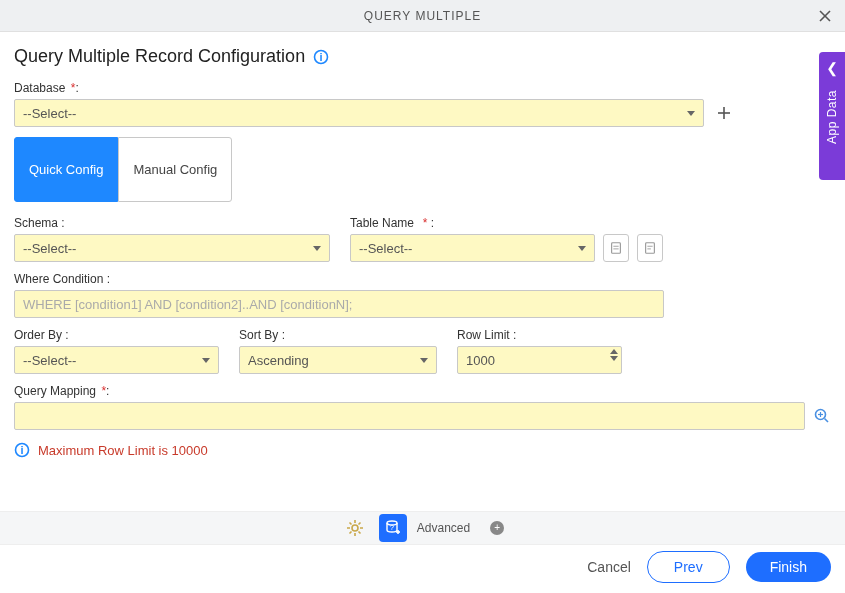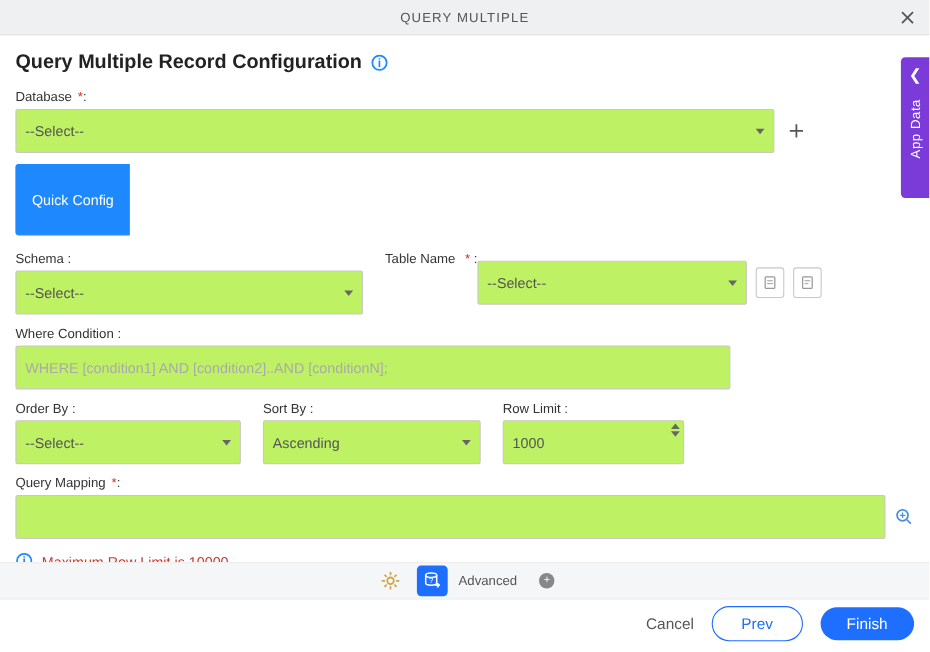"Query Multiple Record Configuration" .title-row h2 { font-weight: bold -> normal }
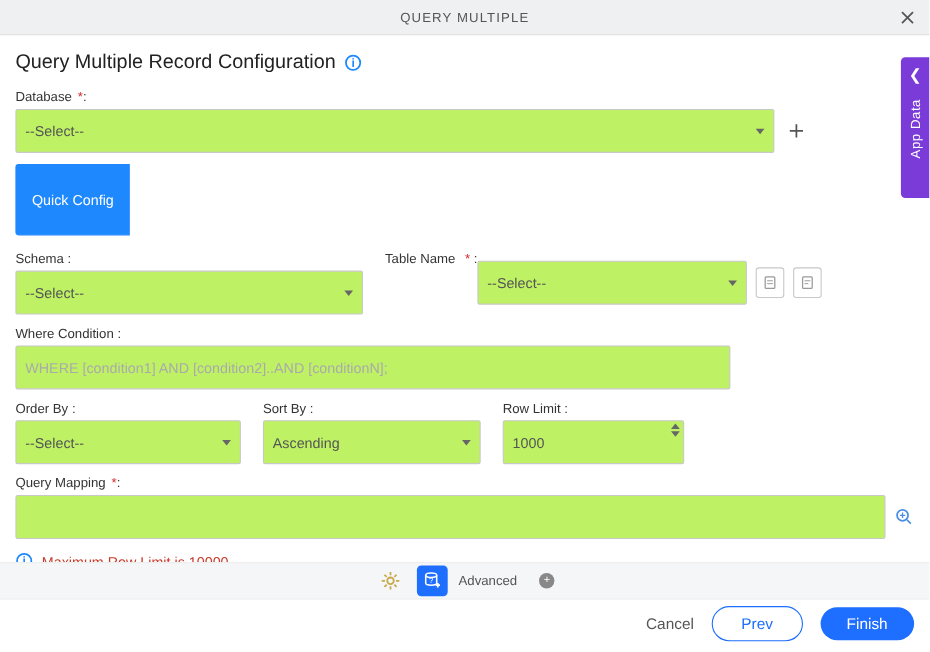"--Select--" .select, .text-input, .num-input { background: #bef264 -> #fef9c3; height: 40px -> 28px }
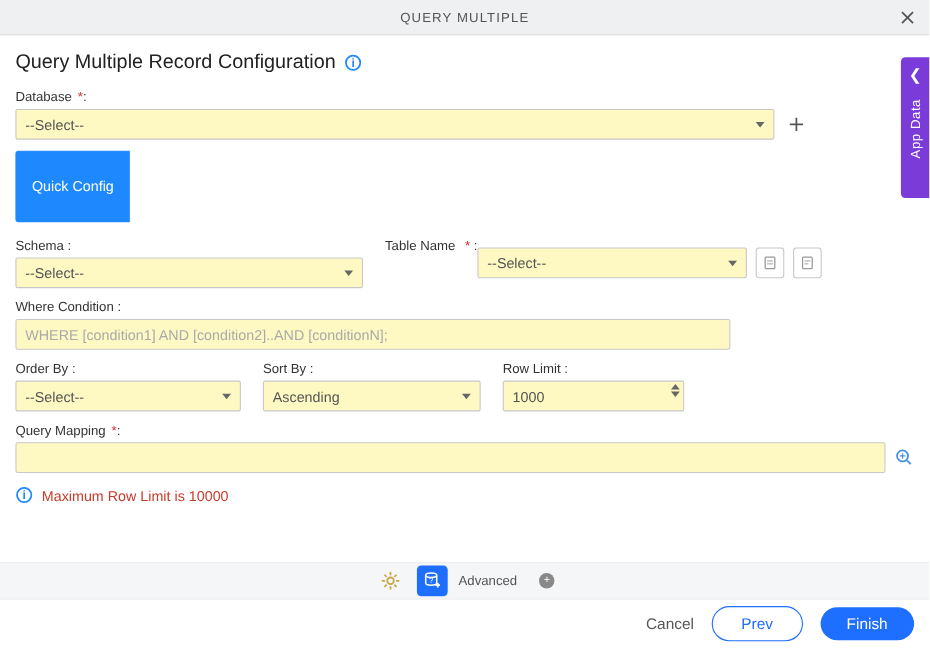"Manual Config" div.tab { html: none -> <div>Manual Config</div> }
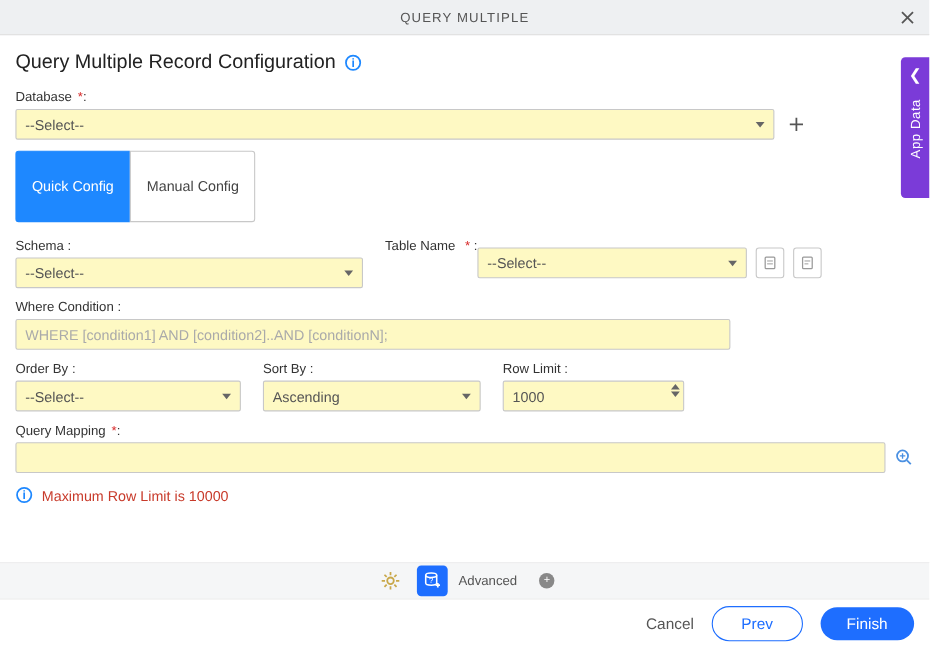"Table Name * :" .table-col { flex-direction: row -> column; text-align: center -> none }
